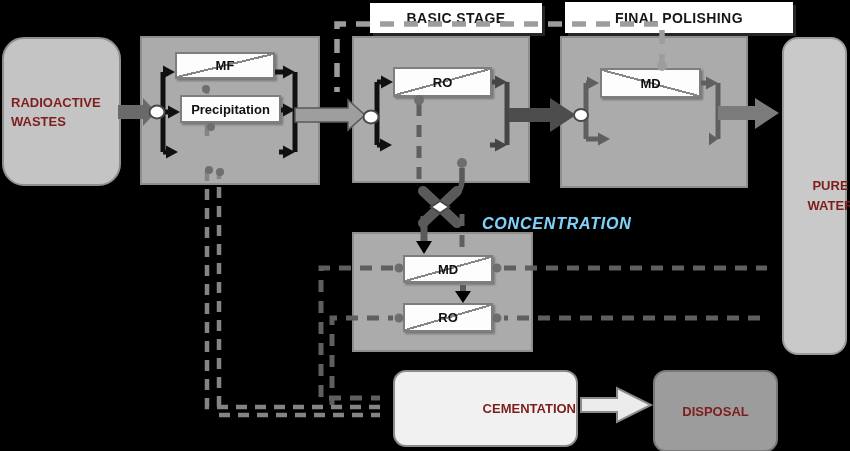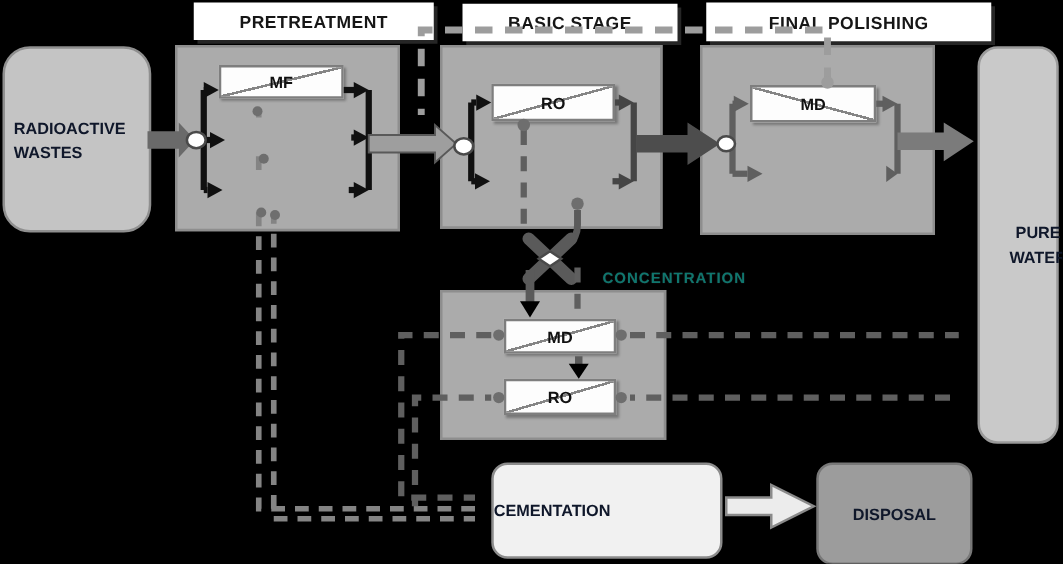"PRETREATMENT" div.abs { html: <div>PRETREATMENT</div> -> none }
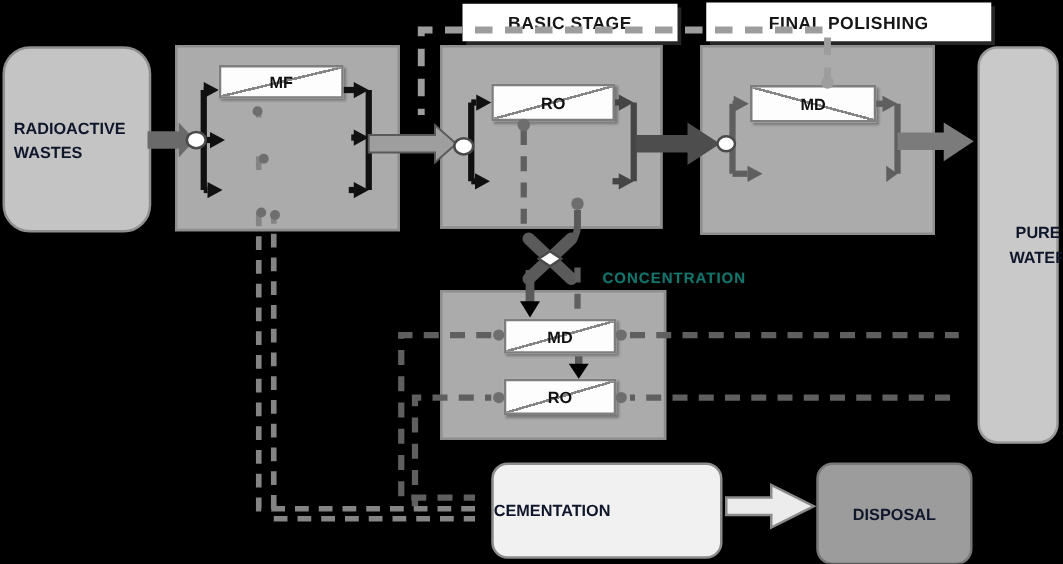"RADIOACTIVE WASTES" .term { color: #0f172a -> #7f1d1d }
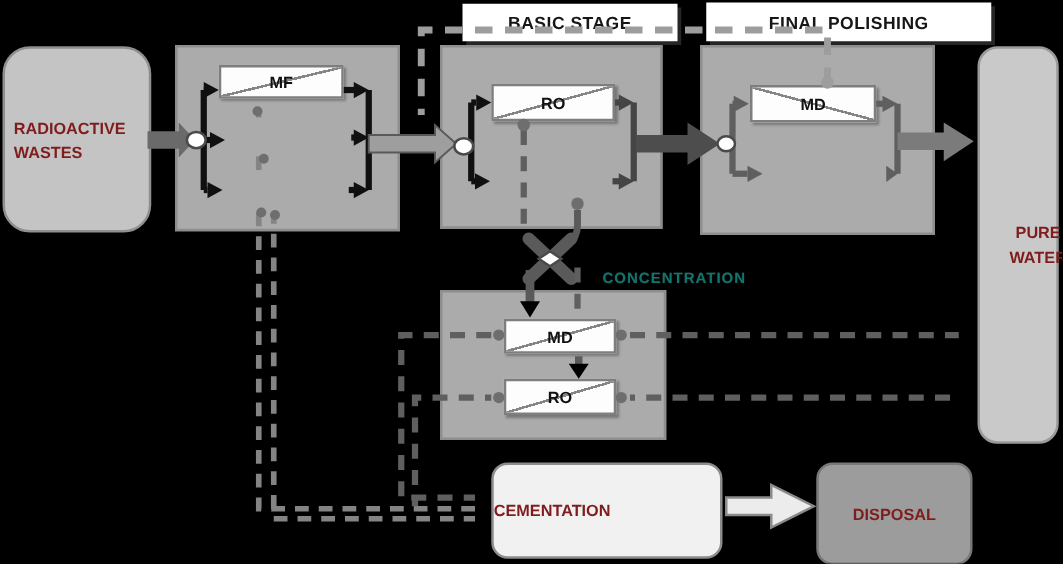"Precipitation" div.abs { html: none -> <div> <span>Precipitation</span> </div> }
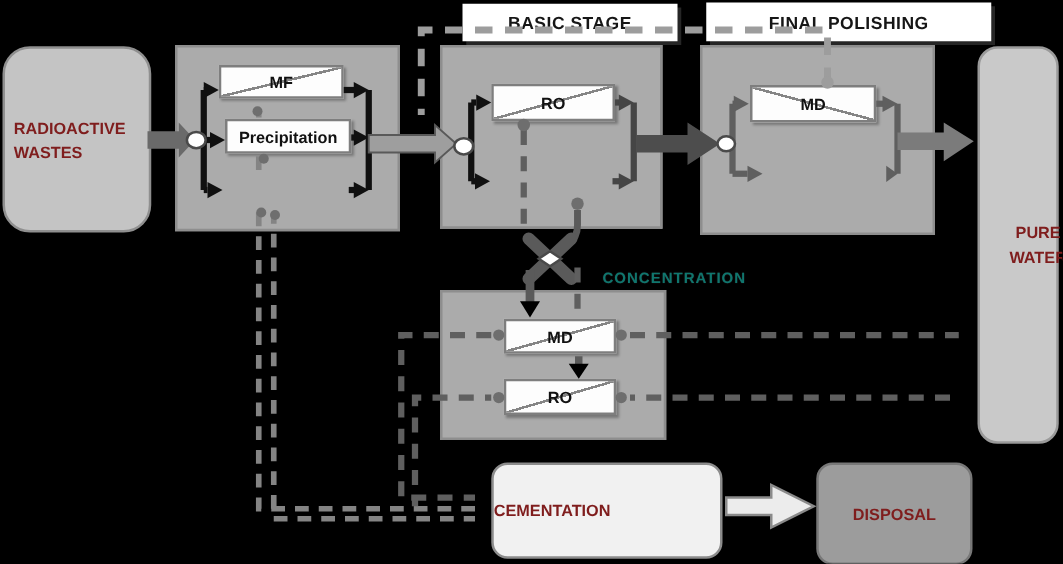"CONCENTRATION" .conc-label { color: #0f766e -> #7dd3fc; font-size: 12px -> 16px; font-style: none -> italic }
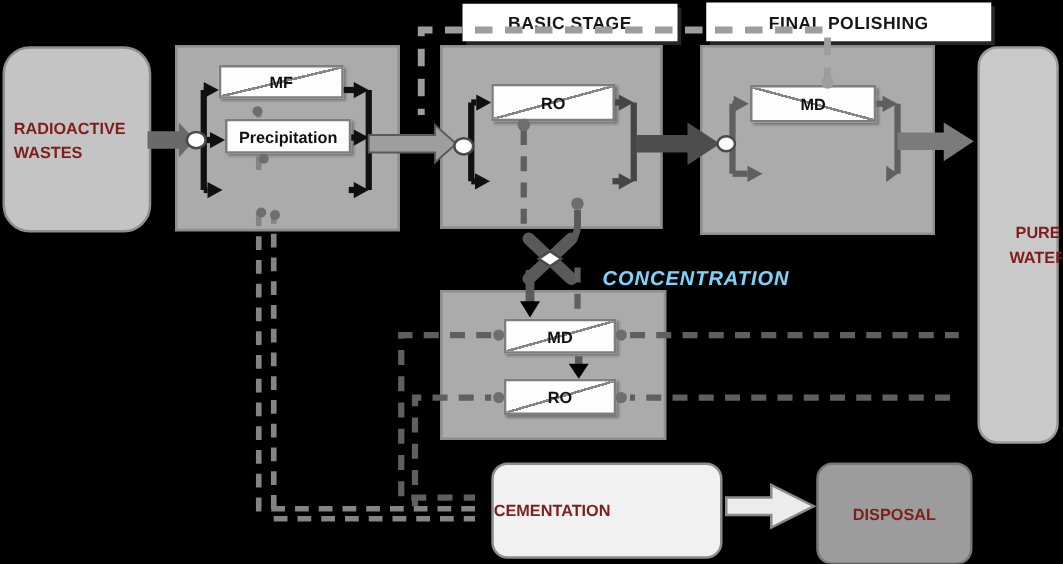"CEMENTATION" .t-cem { justify-content: flex-start -> flex-end }
